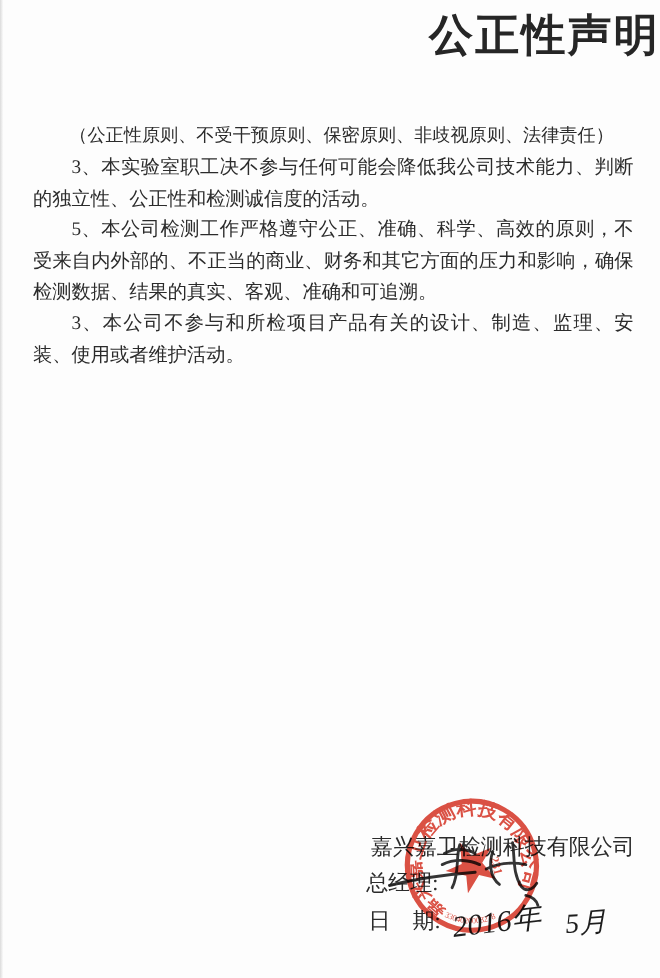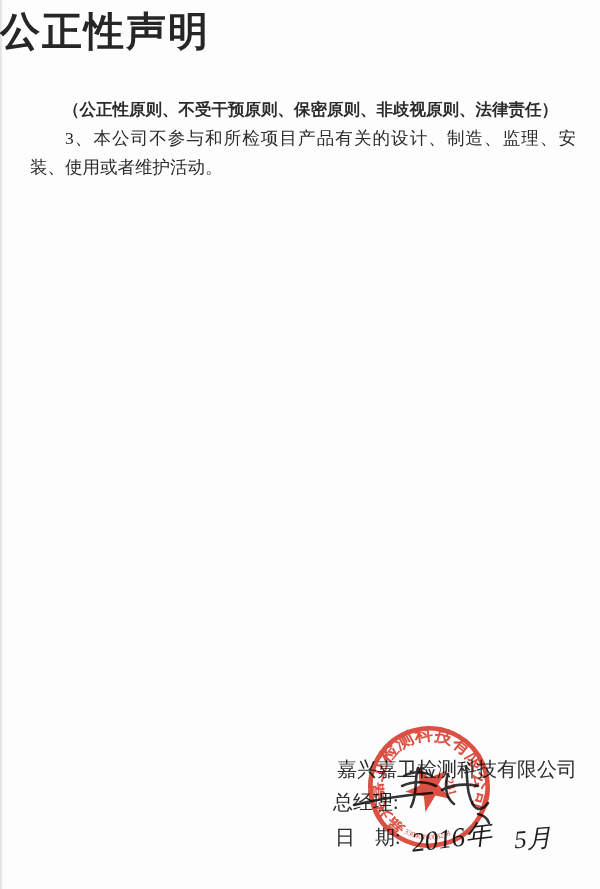"公正性声明" .title { text-align: left -> right }
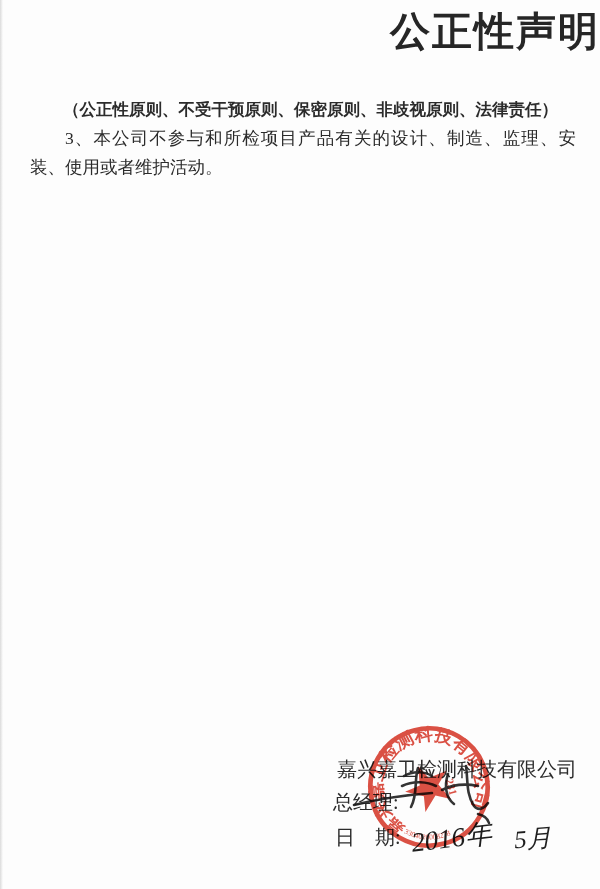"（公正性原则、不受干预原则、保密原则、非歧视原则、法律责任）" .content p.principles { font-weight: bold -> normal; margin-top: none -> 13px }
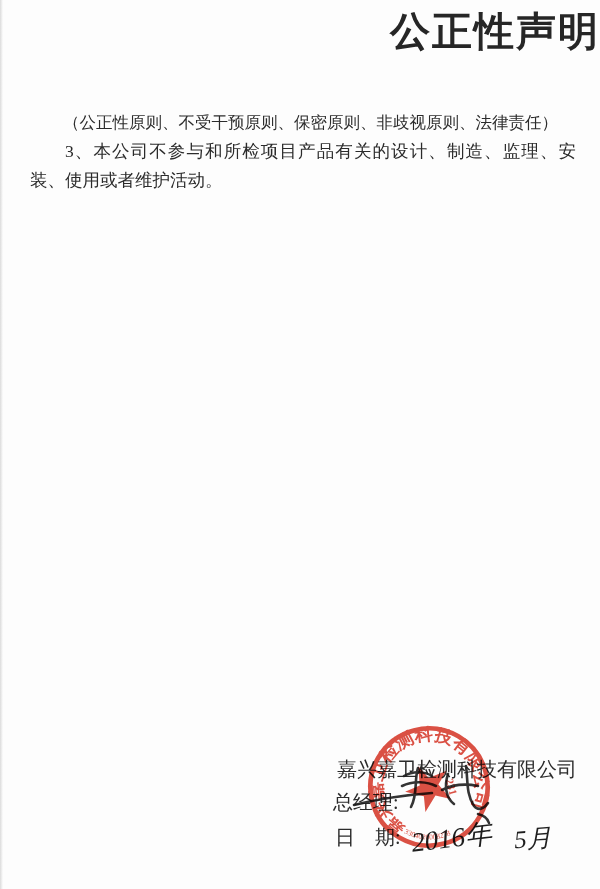"3、本实验室职工决不参与任何可能会降低我公司技术能力、判断的独立性、公正性和检测" p { html: none -> <p>3、本实验室职工决不参与任何可能会降低我公司技术能力、判断的独立性、公正性和检测诚信度的活动。</p> }
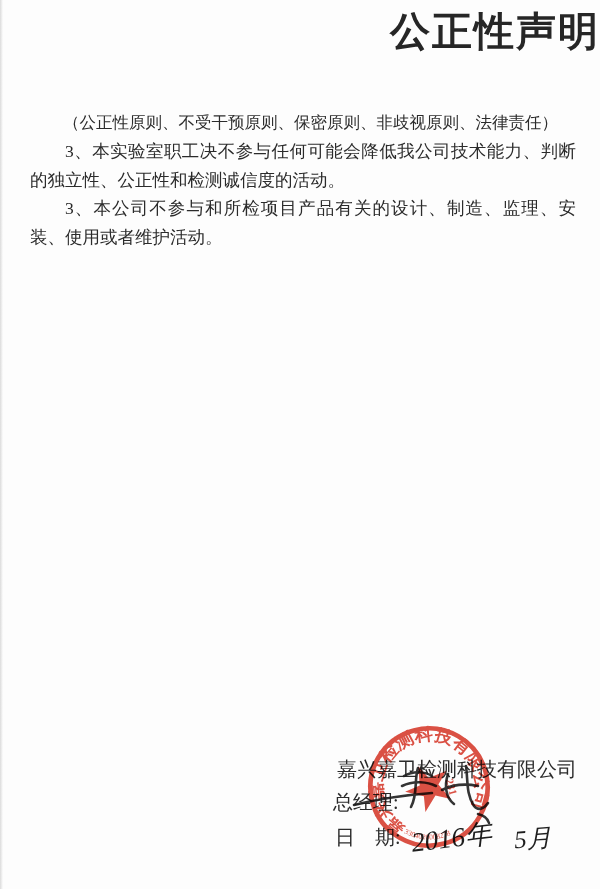"5、本公司检测工作严格遵守公正、准确、科学、高效的原则，不受来自内外部的、不正当" p { html: none -> <p>5、本公司检测工作严格遵守公正、准确、科学、高效的原则，不受来自内外部的、不正当的商业、财务和其它方面的压力和影响，确保检测数据、结果的真实、客观、准确和可追溯。</p> }
